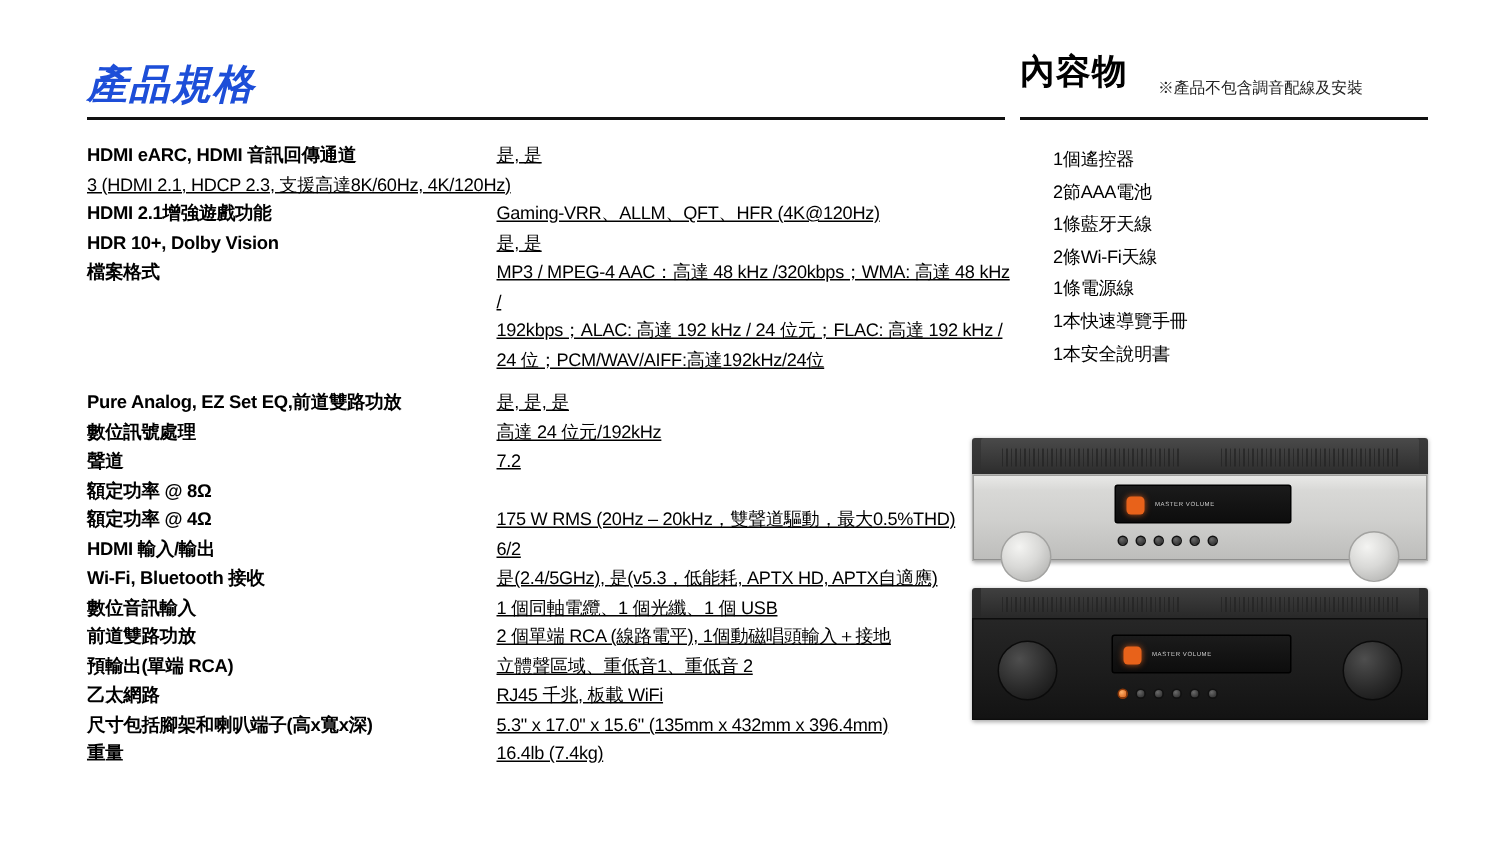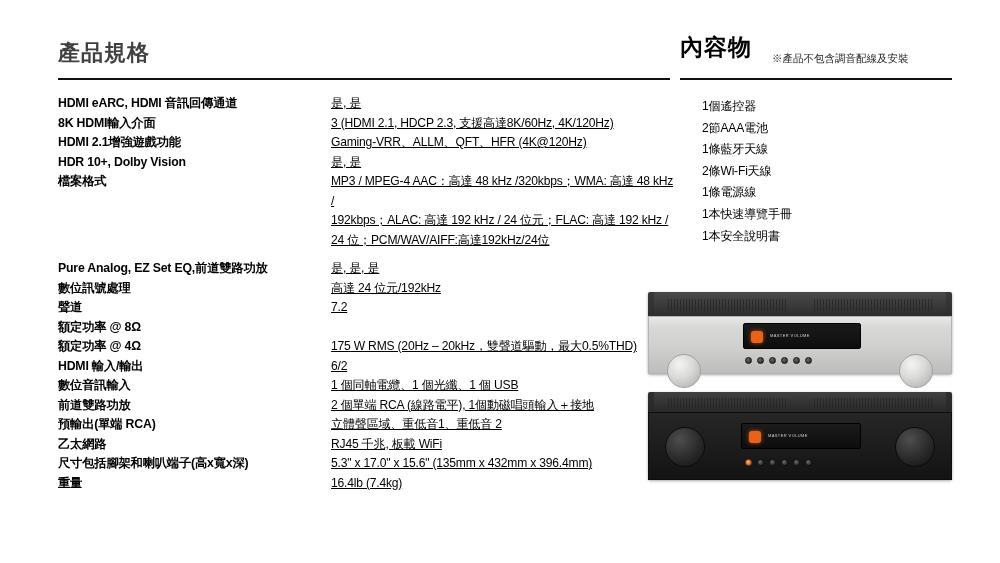"產品規格" .spec-title { color: #404040 -> #1d4ed8; font-size: 22px -> 27px; font-style: none -> italic }
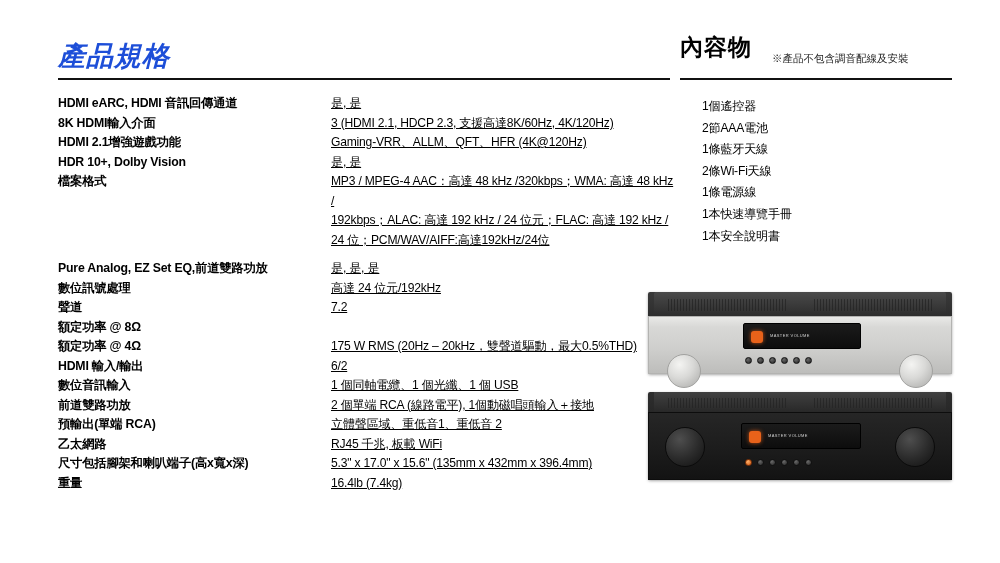"8K HDMI輸入介面" div.sname { html: <div>8K HDMI輸入介面</div> -> none }
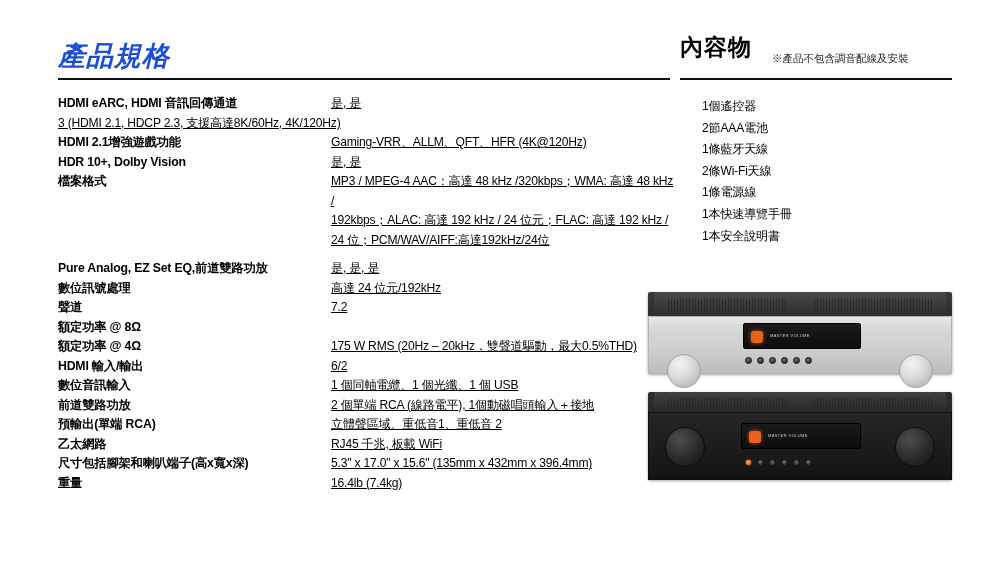"Wi-Fi, Bluetooth 接收" div.sname { html: none -> <div>Wi-Fi, Bluetooth 接收</div> }
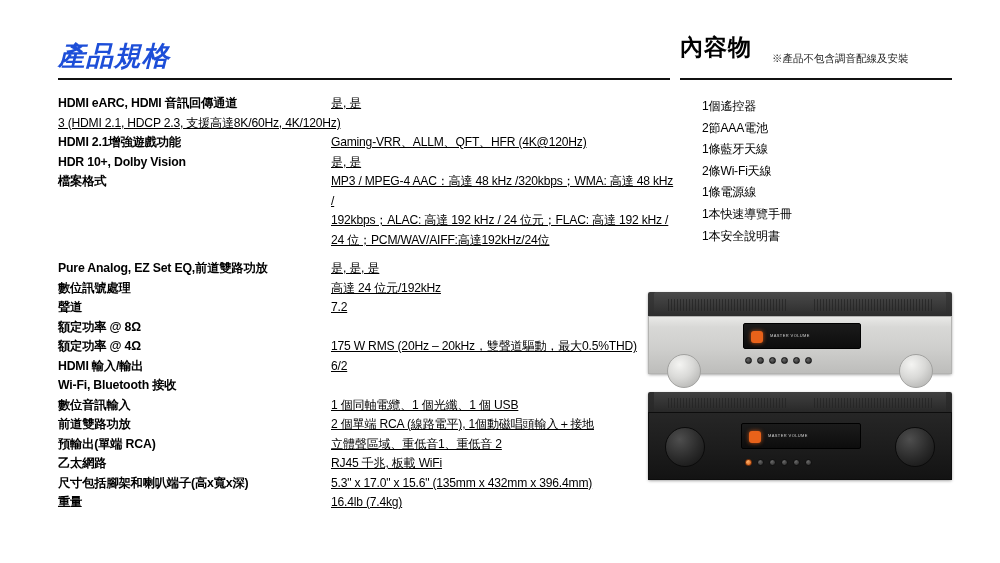"是(2.4/5GHz), 是(v5.3，低能耗, APTX HD," div.sval { html: none -> <div> <span>是(2.4/5GHz), 是(v5.3，低能耗, APTX HD, APTX自適應)</span> </div> }
